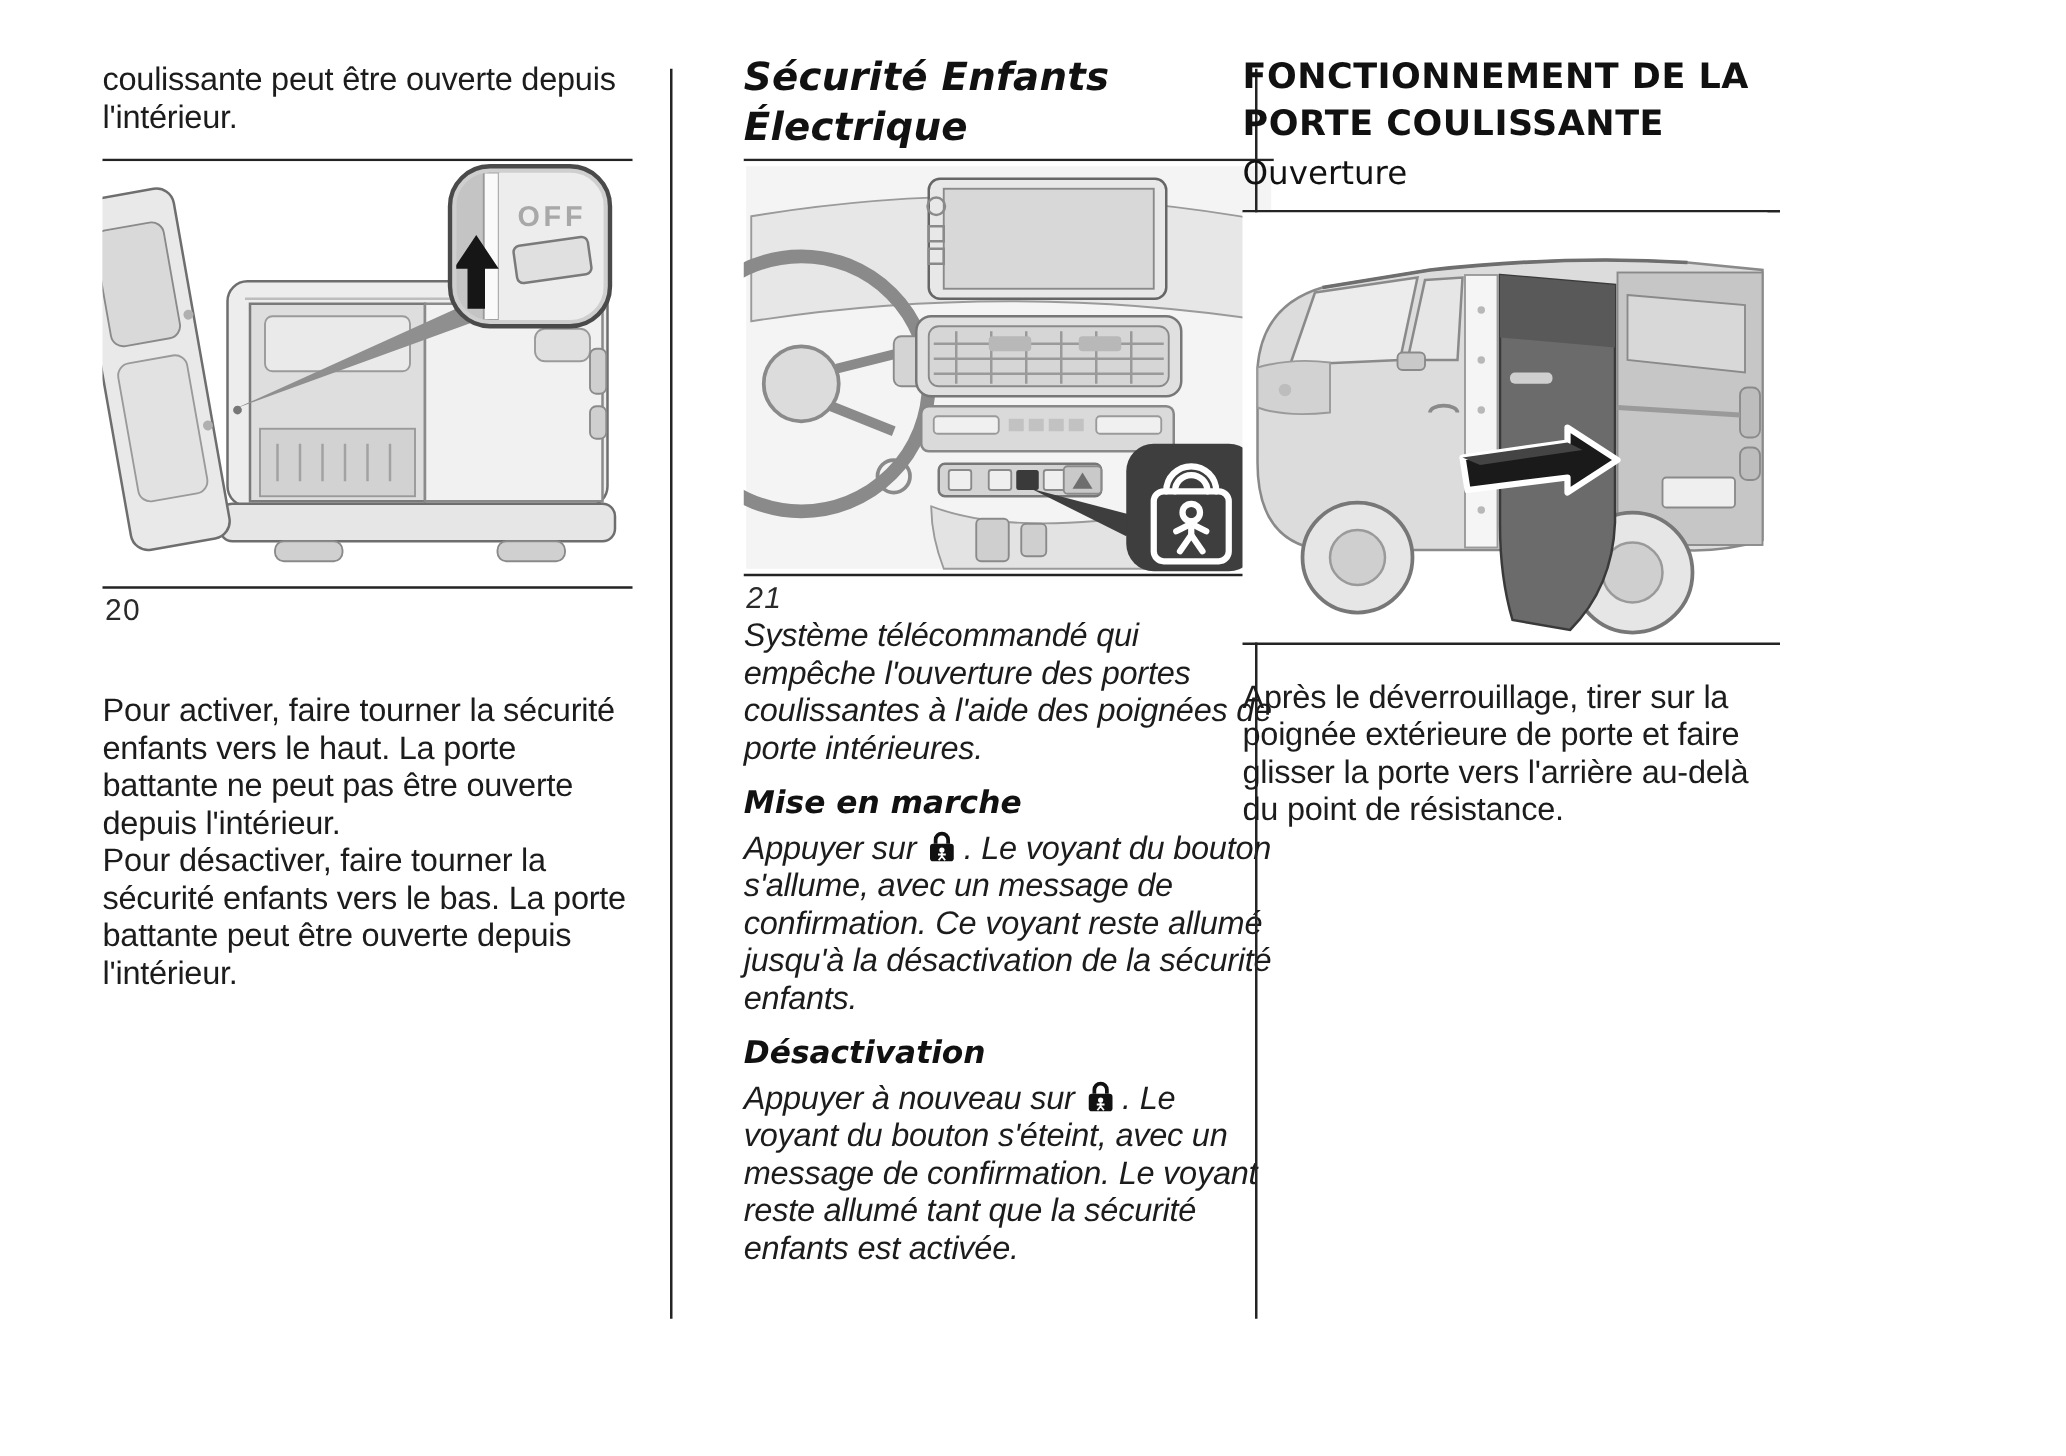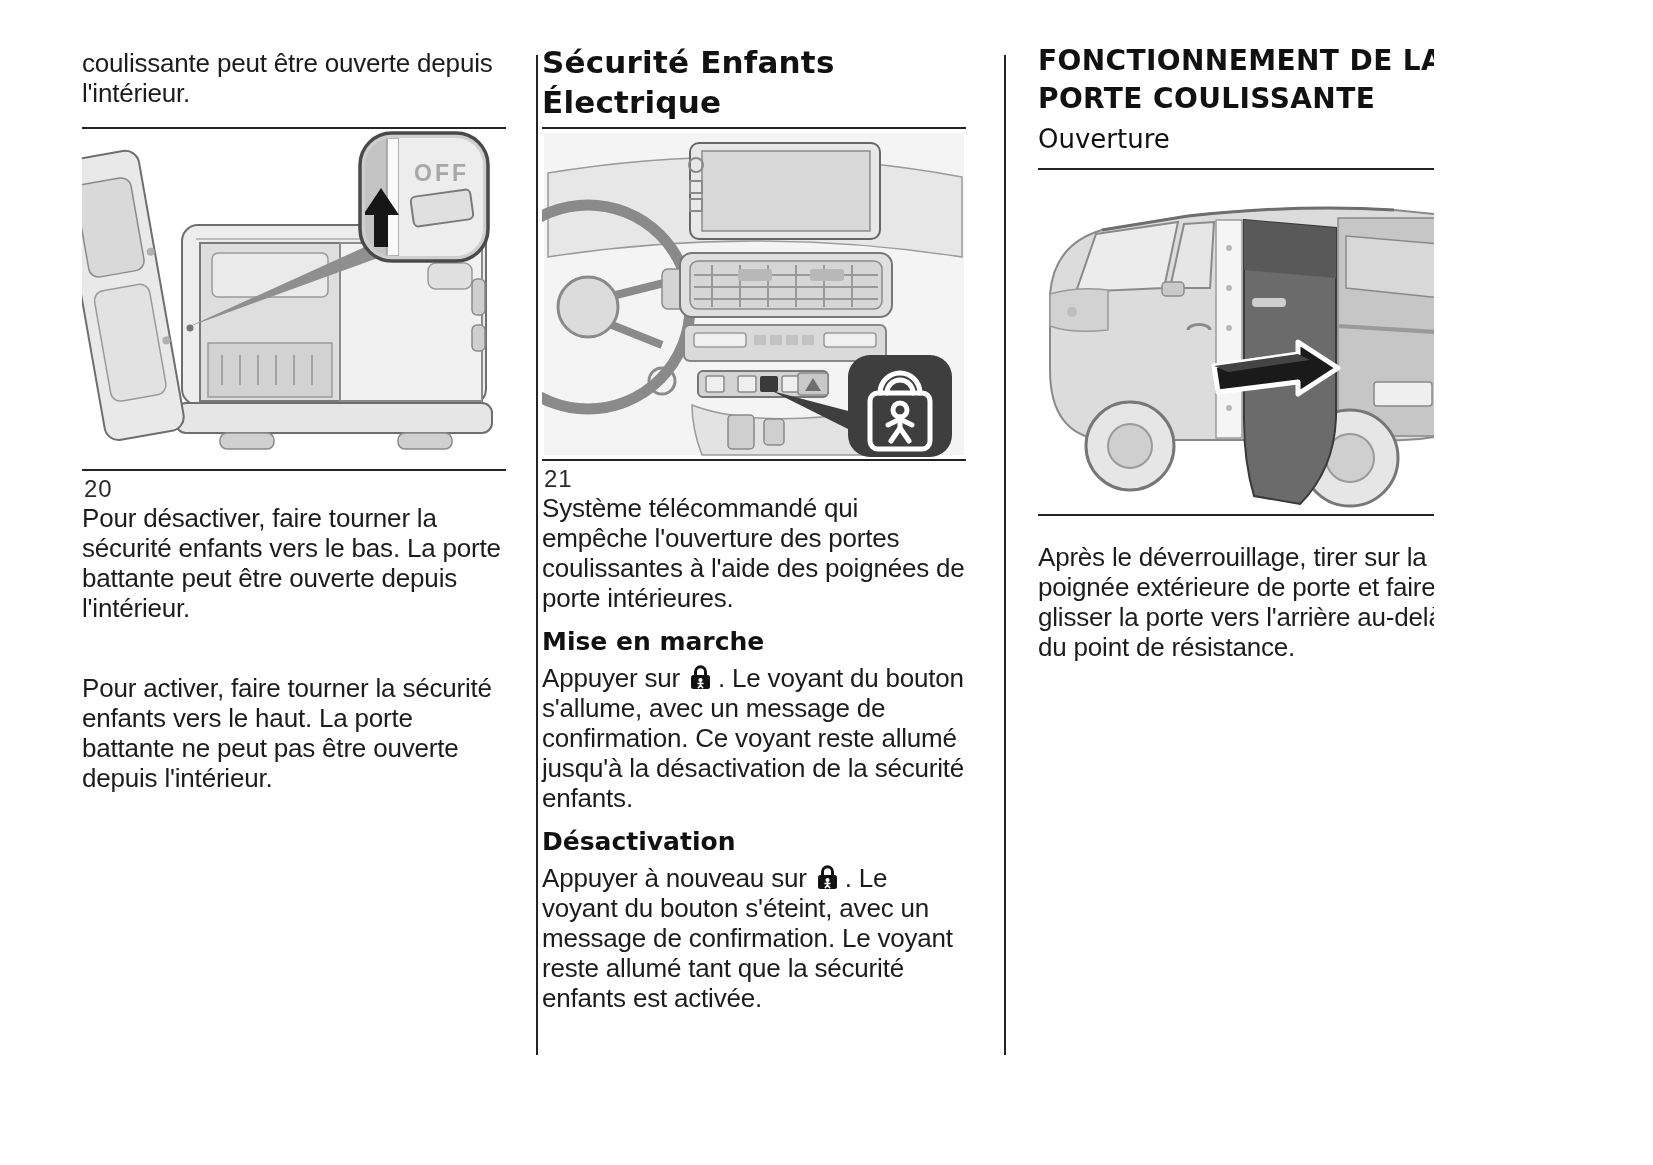"Sécurité Enfants Électrique" .col2 { font-style: none -> italic; left: 542px -> 595px }
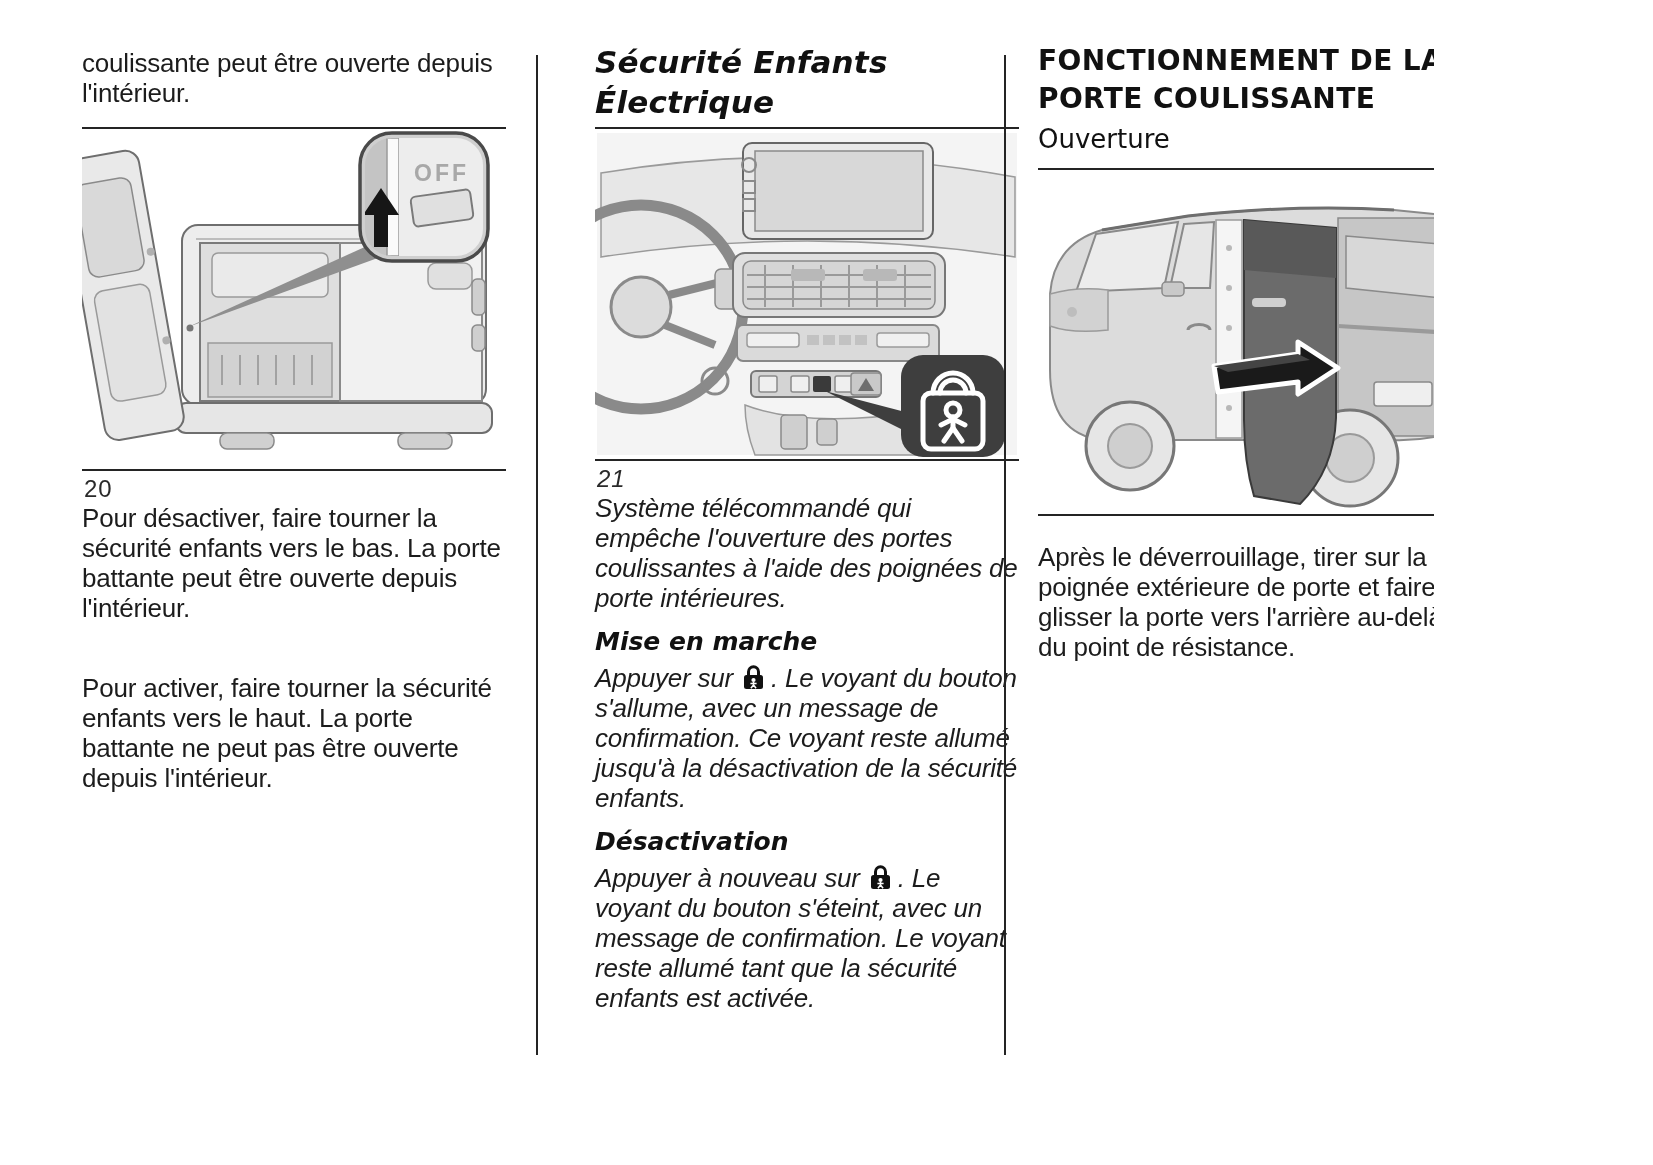"FONCTIONNEMENT DE LA PORTE COULISSANTE" .col3 { left: 1038px -> 994px }
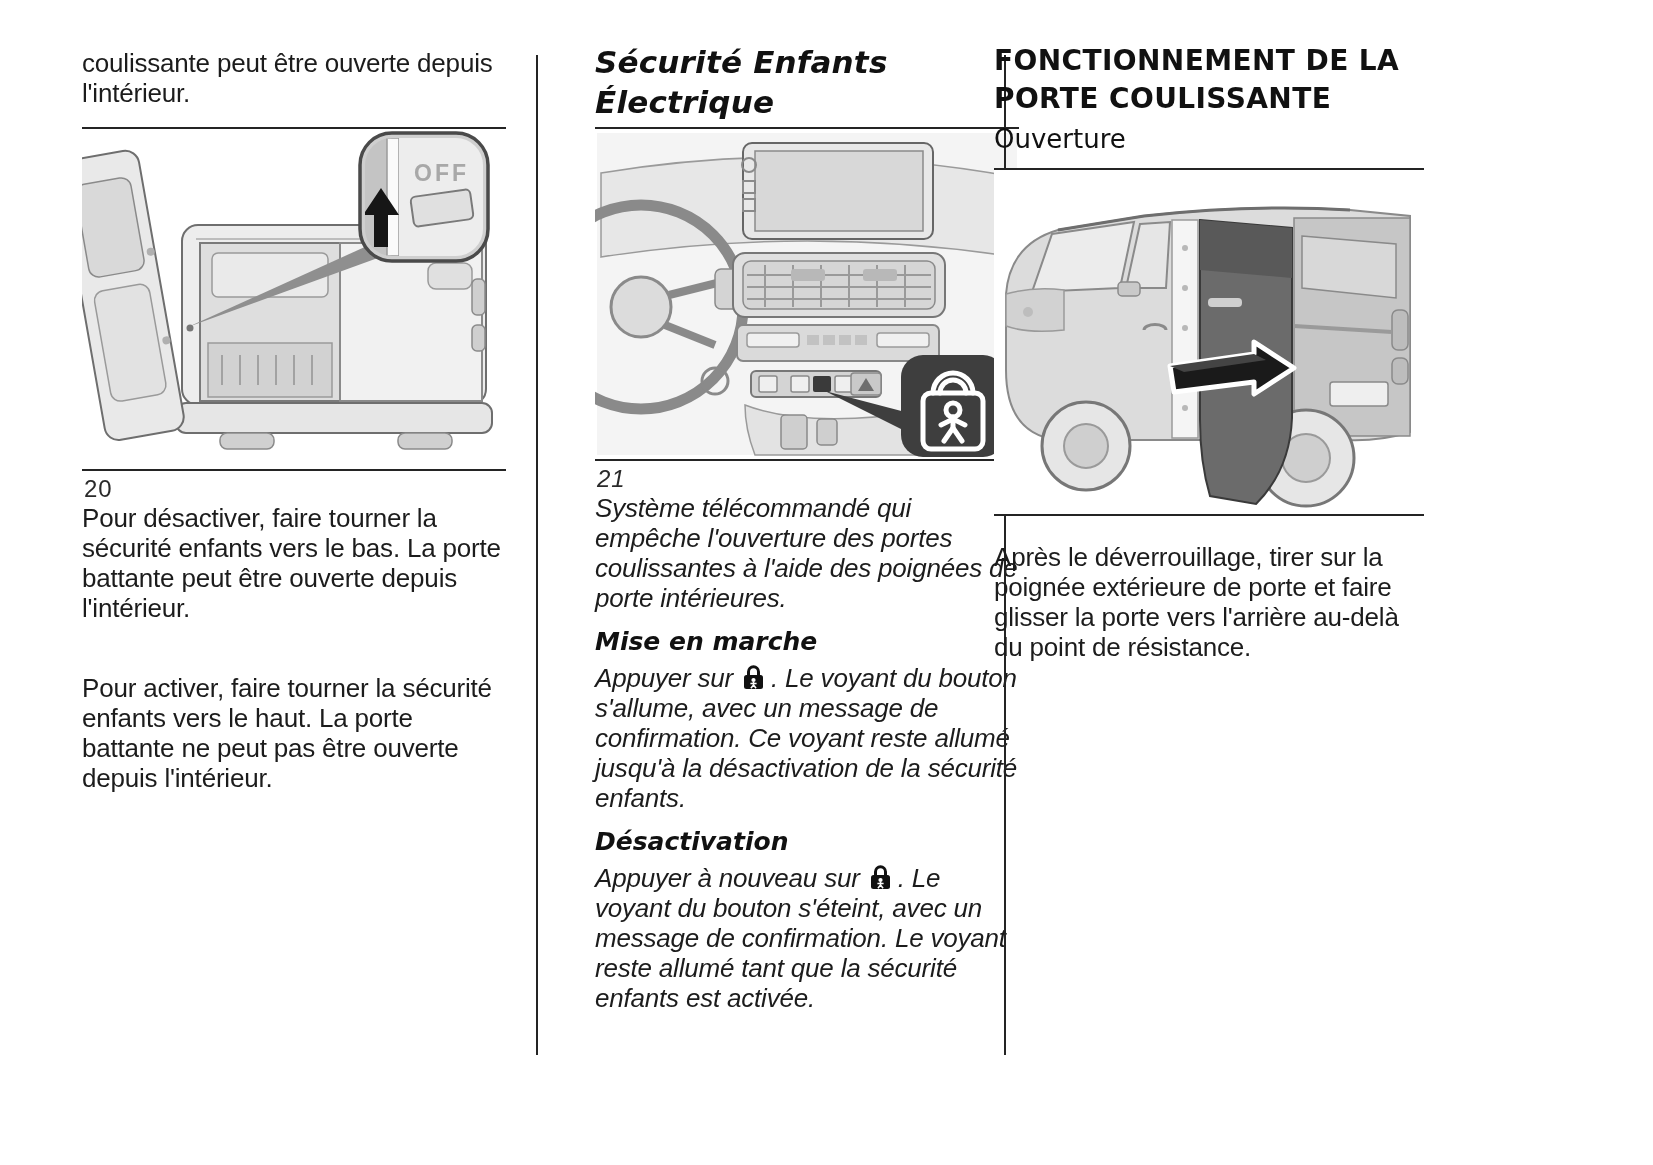"Pour désactiver, faire tourner la" p.body { order: before "Pour activer, faire tourner la" -> after "Pour activer, faire tourner la" }
